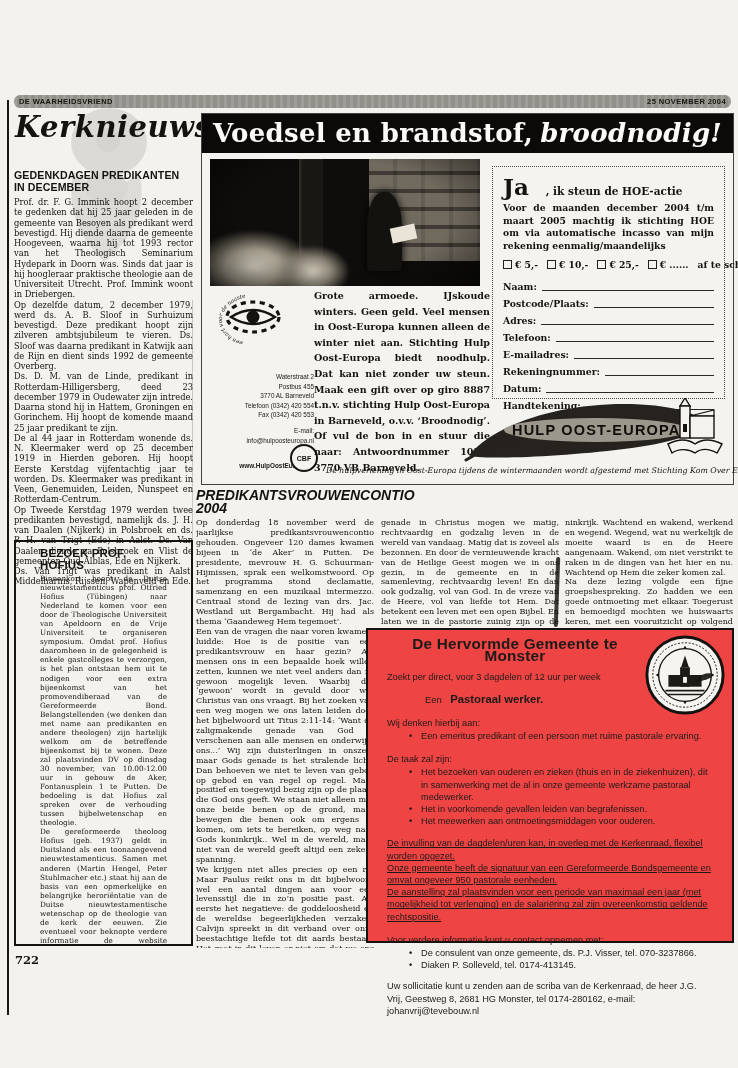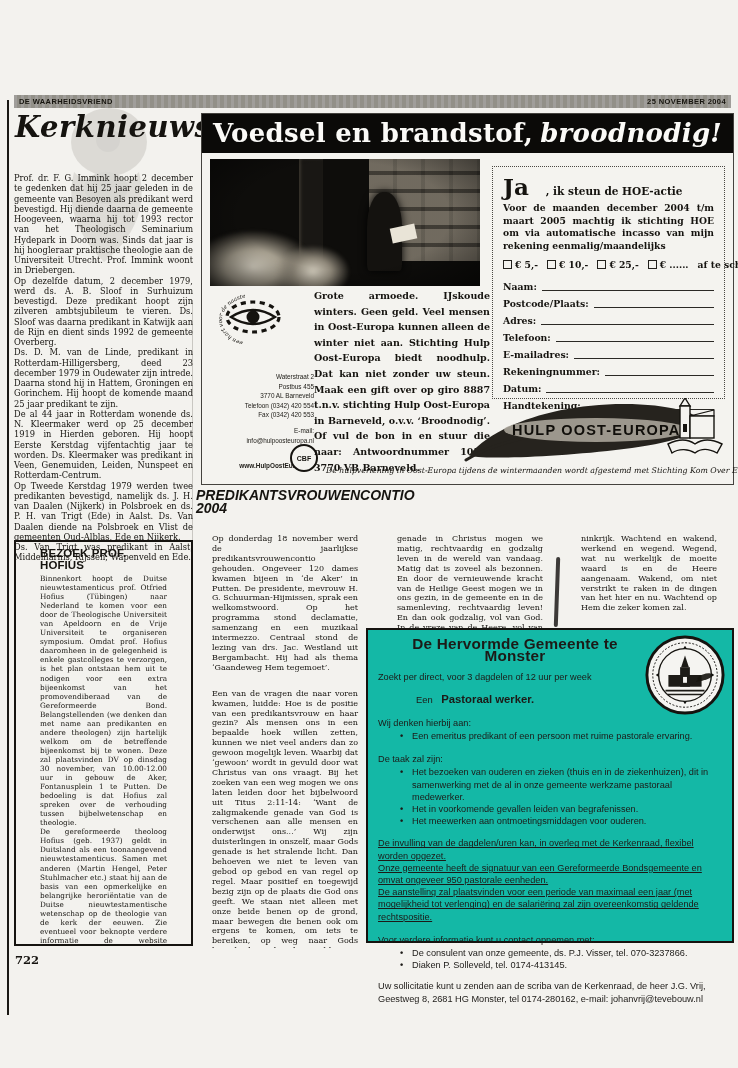"DE WAARHEIDSVRIEND" .masthead { border-radius: none -> 6px }
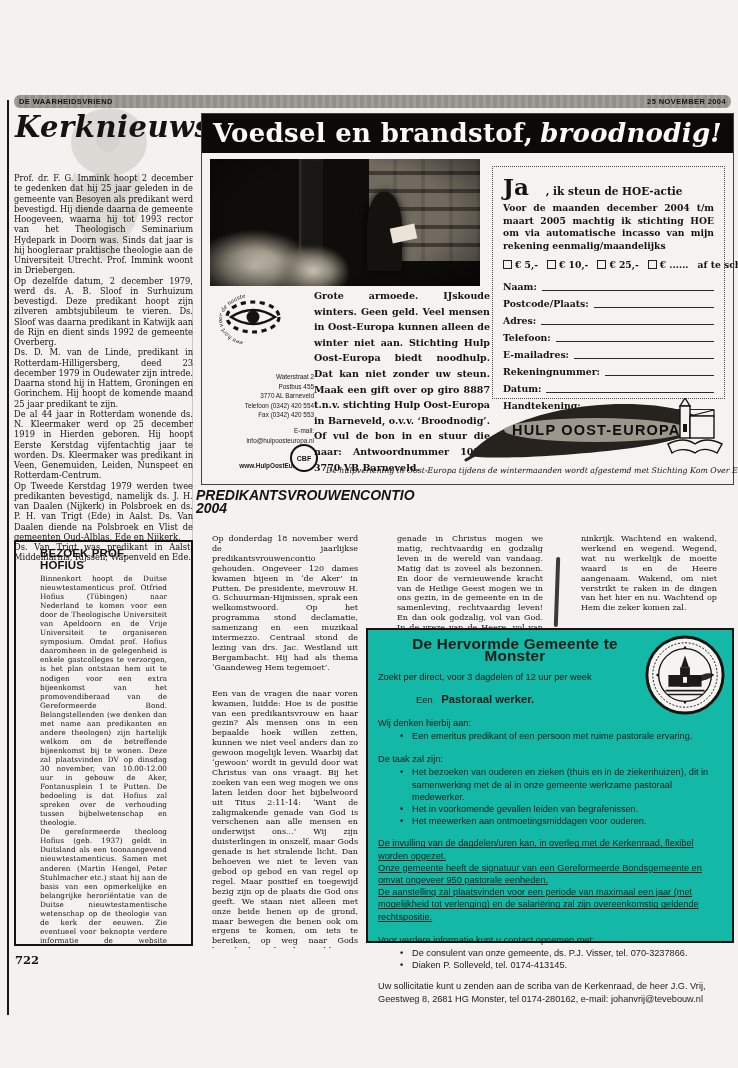"GEDENKDAGEN PREDIKANTEN" div.h-art { html: none -> <div> <div>GEDENKDAGEN PREDIKANTEN</div> <div>IN DECEMBER</div> </div> }
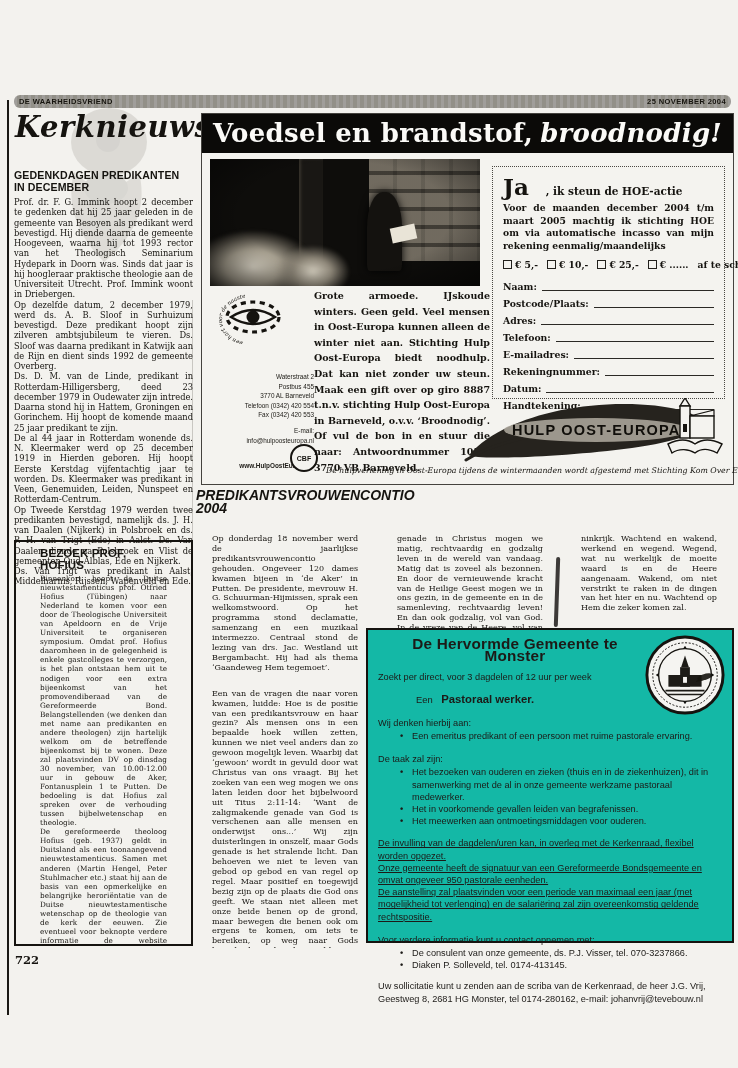"Op donderdag 18 november werd" .ccol p { margin: 16px -> 0 }
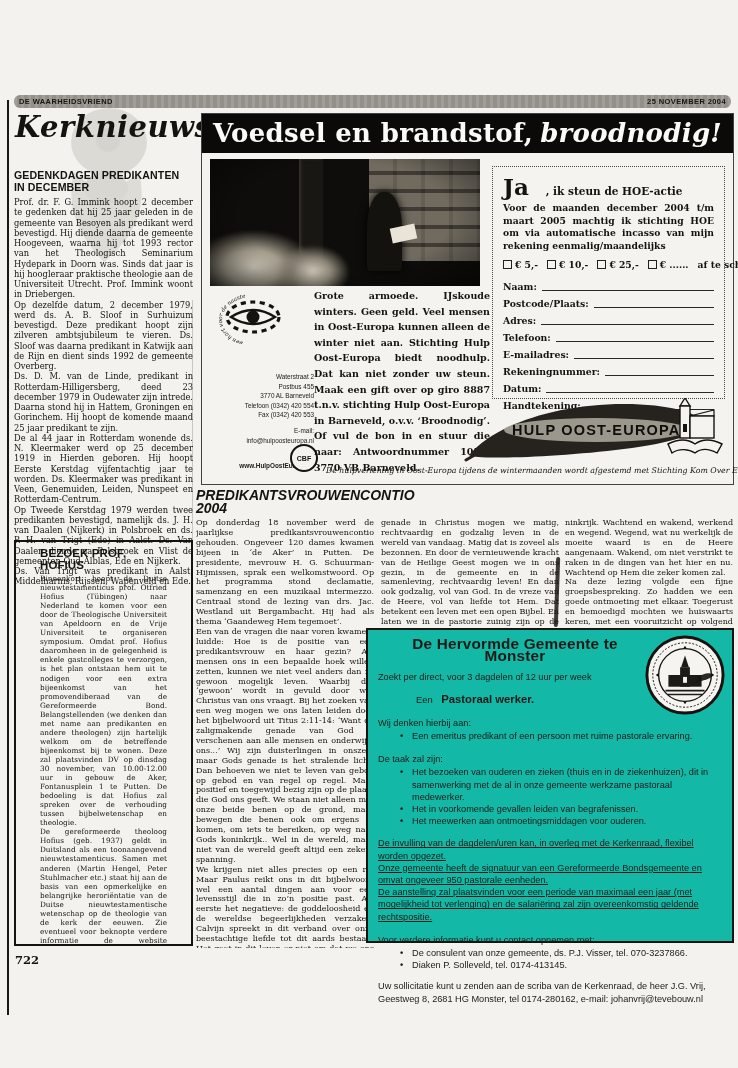"De Hervormde Gemeente te Monster" .monster { background: #14b8a6 -> #ef4444; padding: 5px 10px 6px -> 5px 19px 6px }
